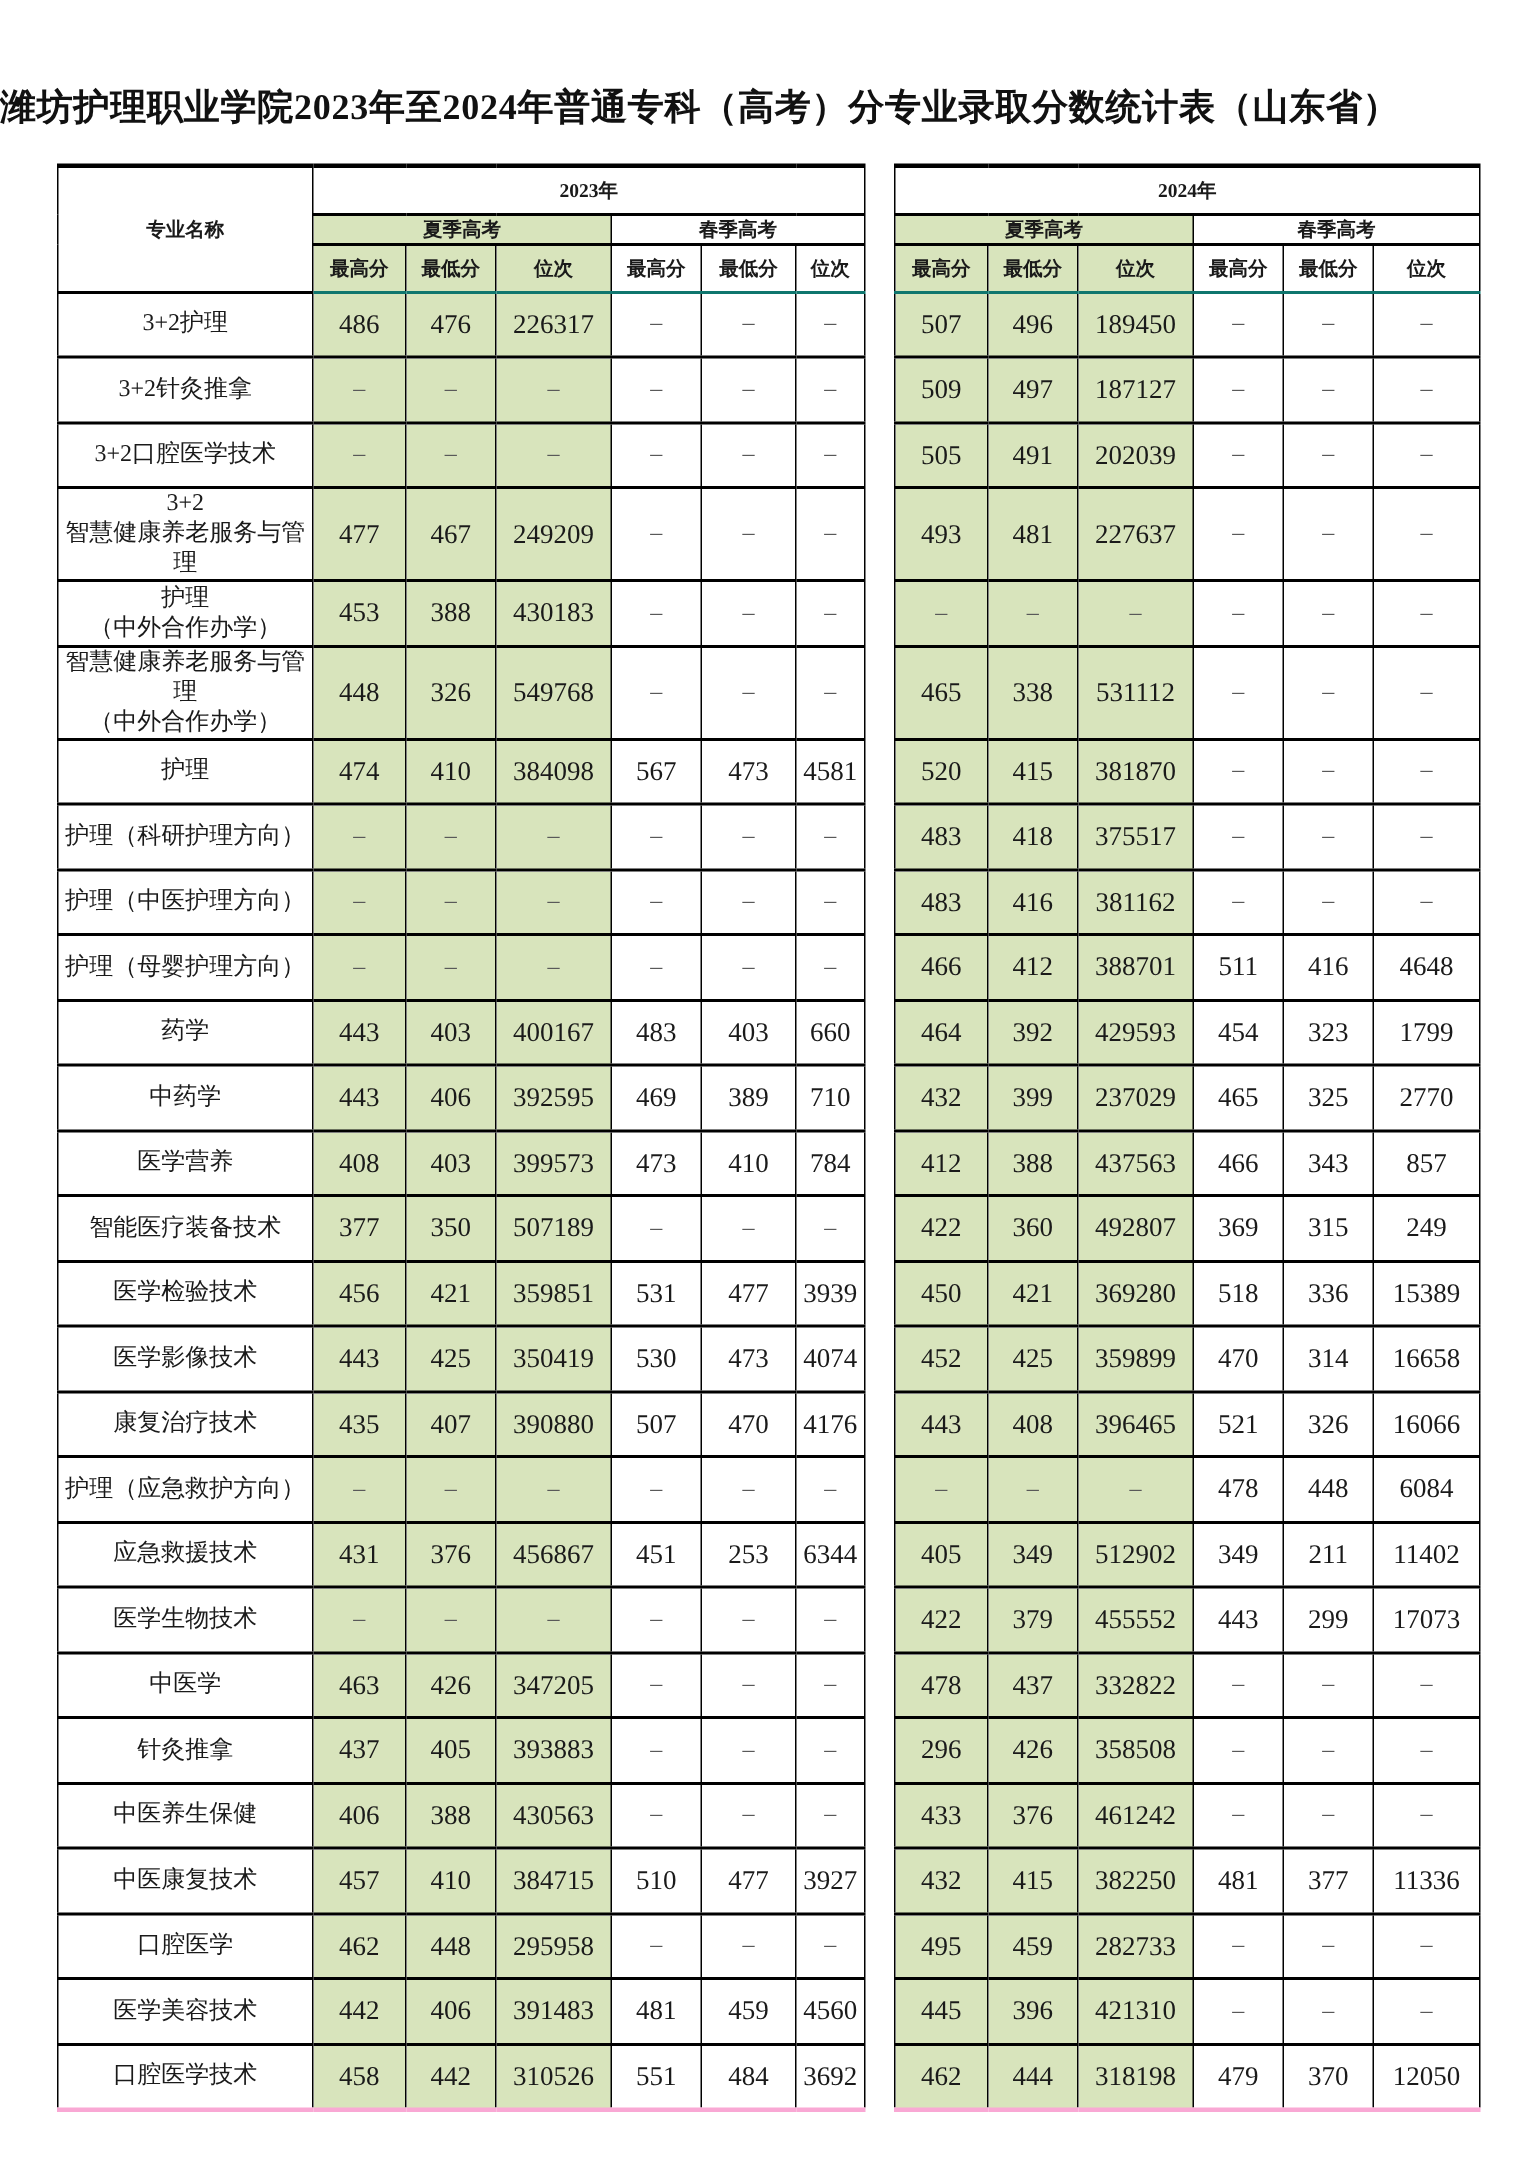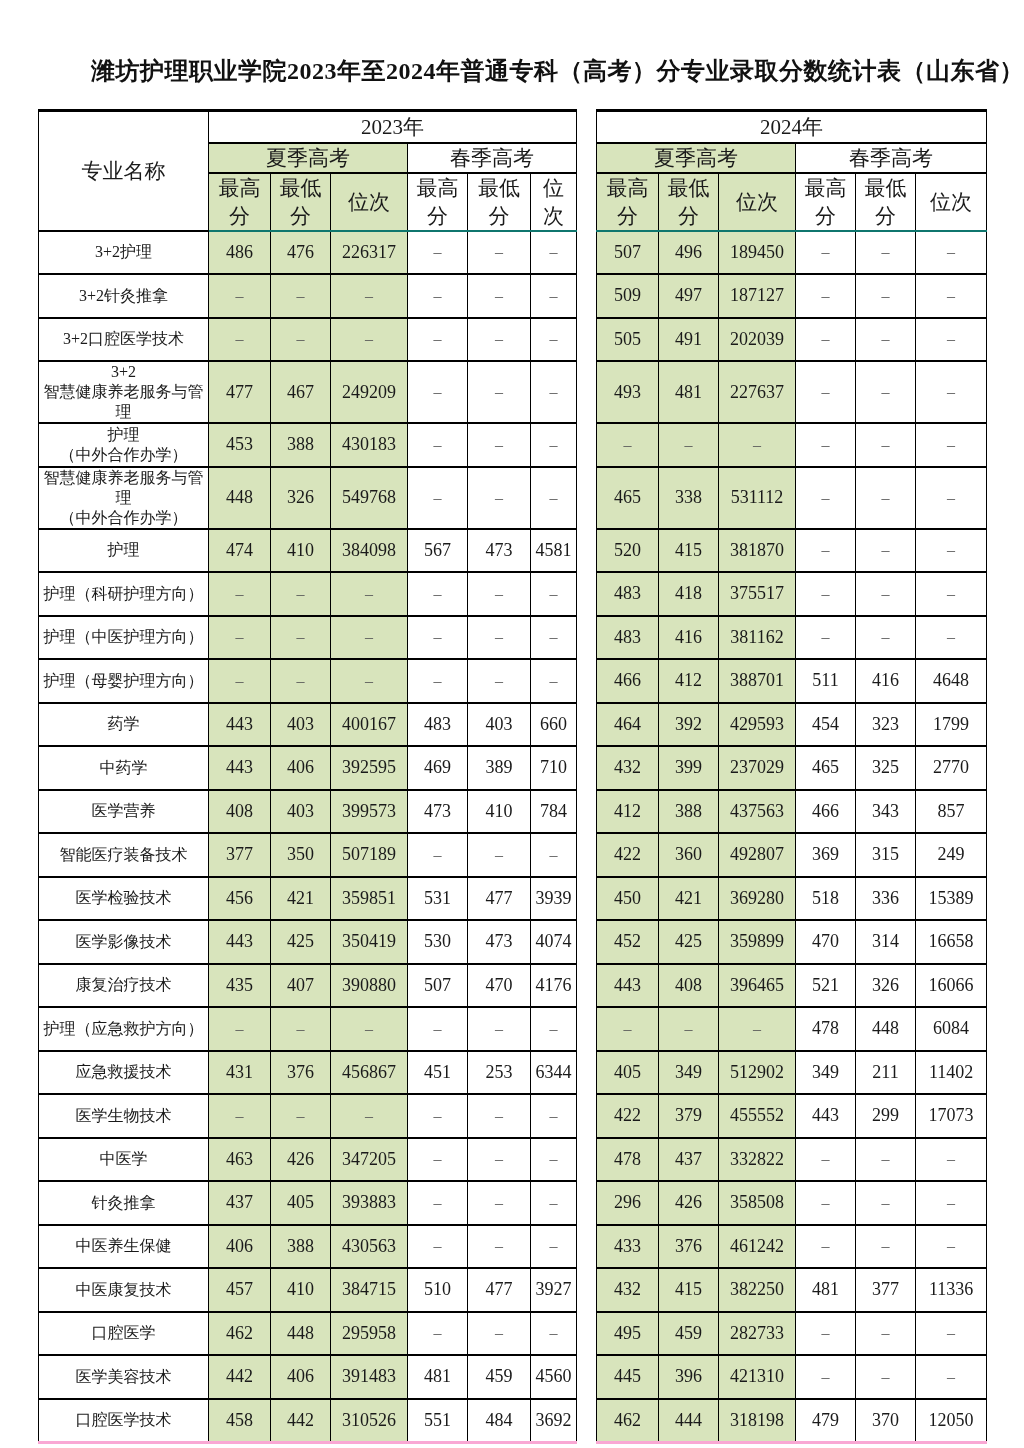"潍坊护理职业学院2023年至2024年普通专科（高考）分专业录取分数统计表（山东" .title { text-align: right -> left }
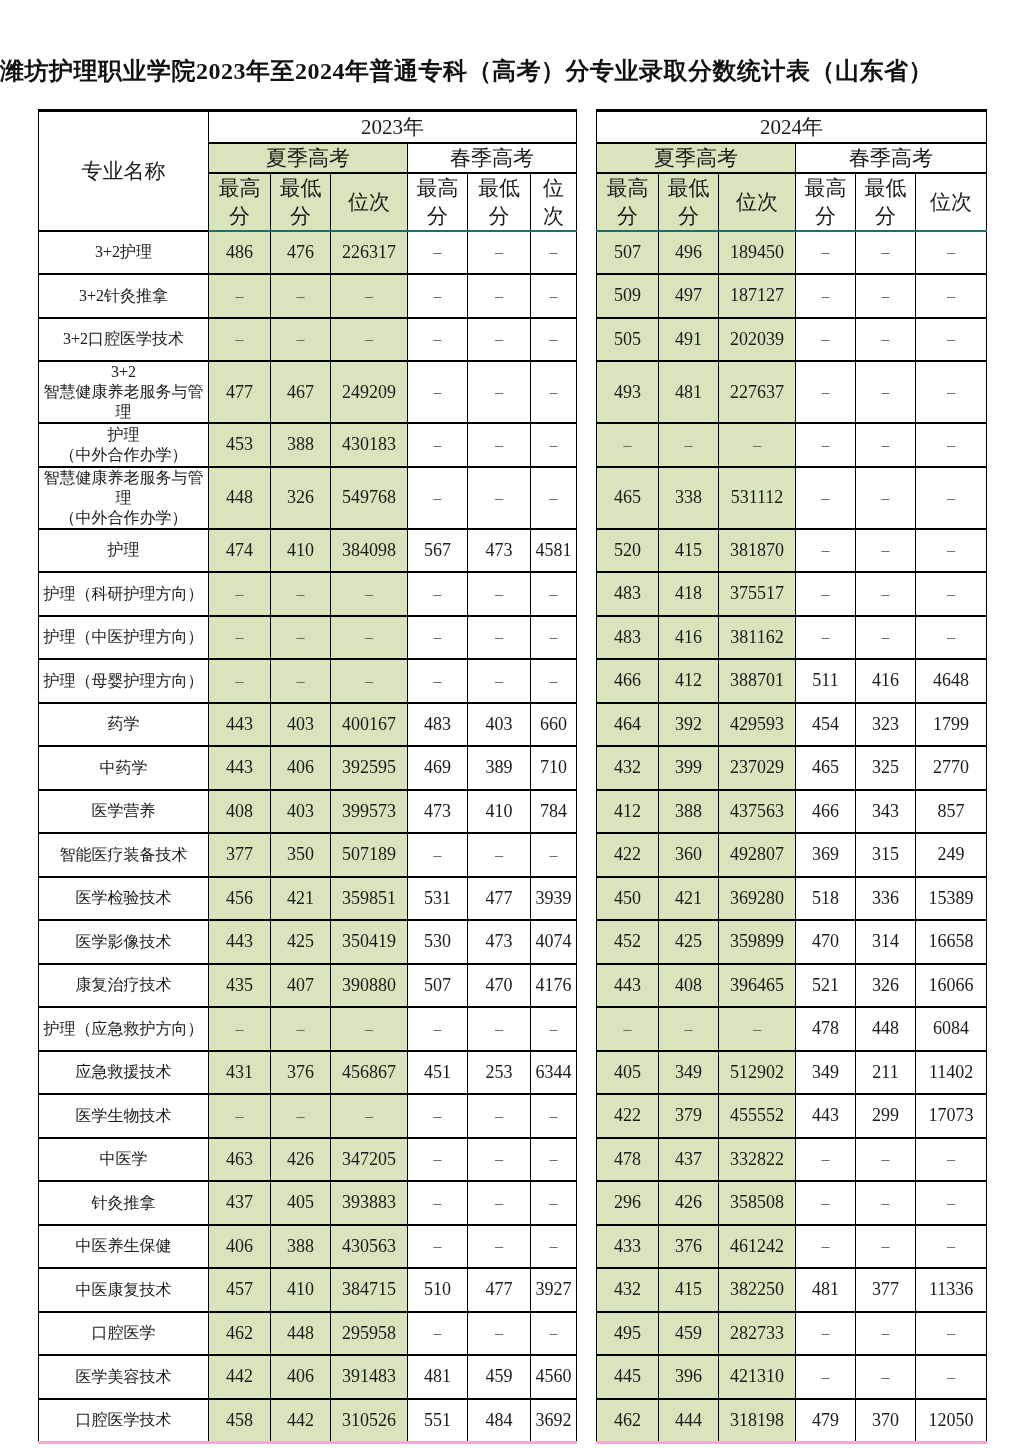"2023年" th { font-size: 21px -> 13px; font-weight: normal -> bold }
